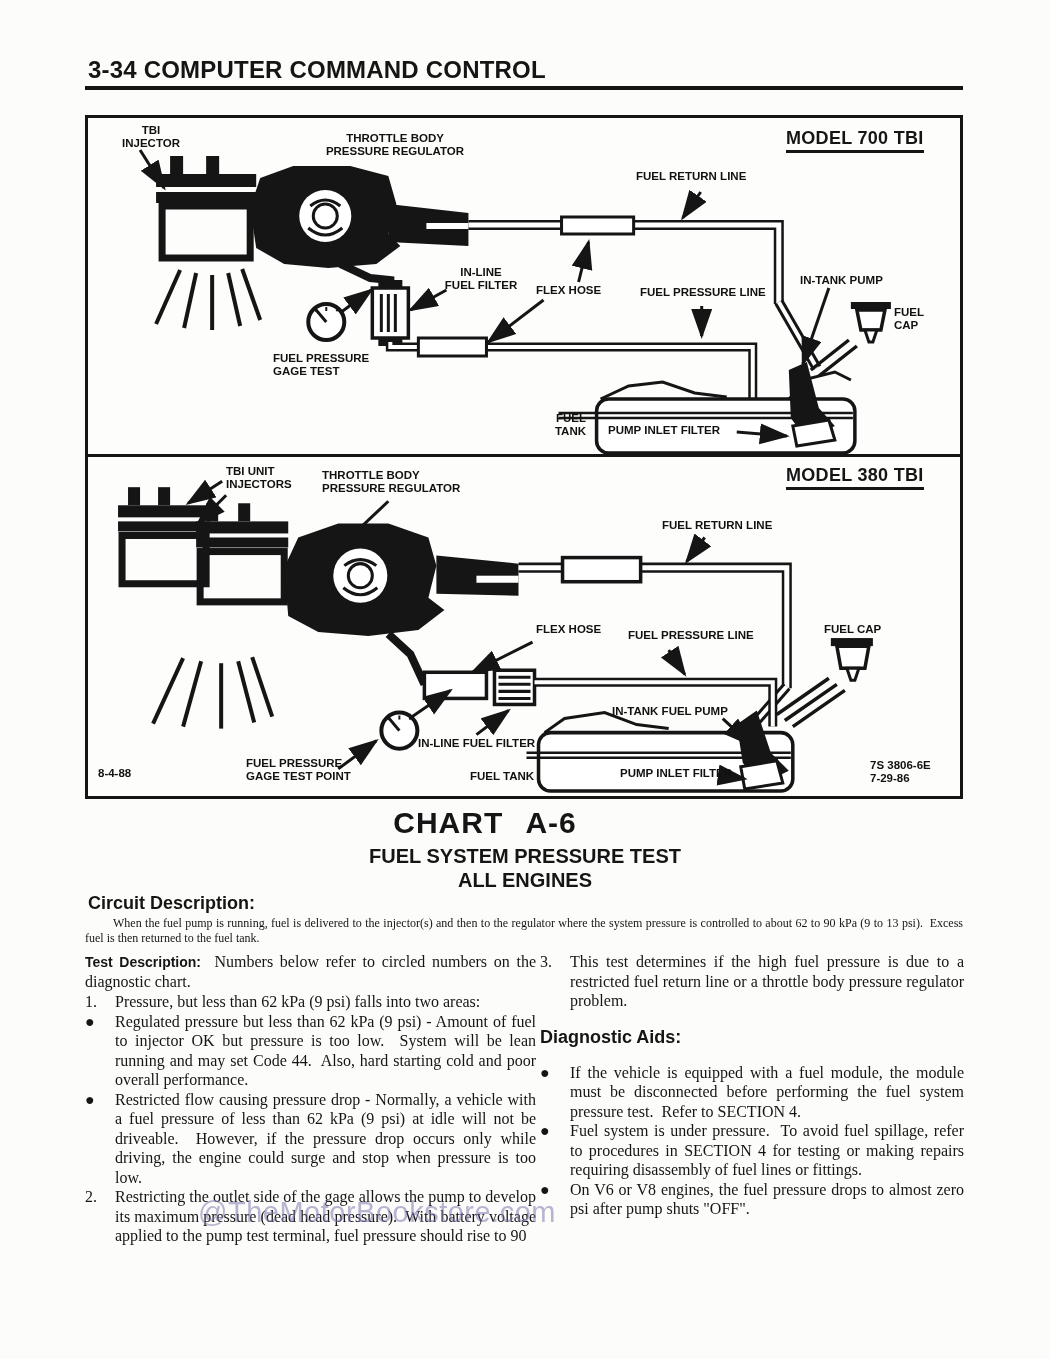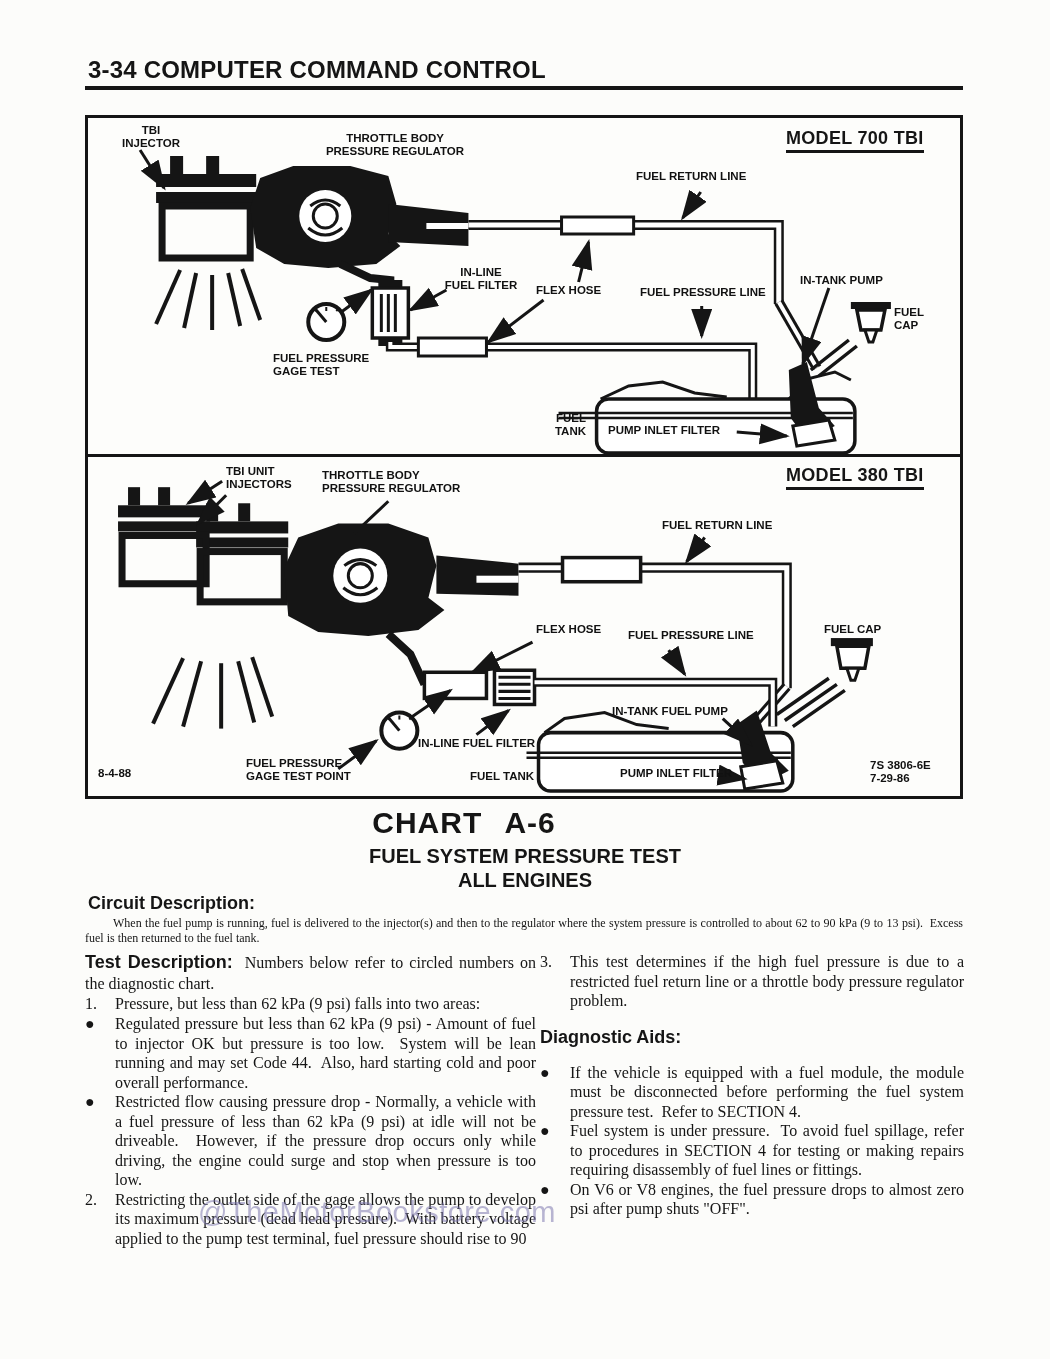"CHART A-6" .chart-title { padding-left: none -> 21px }
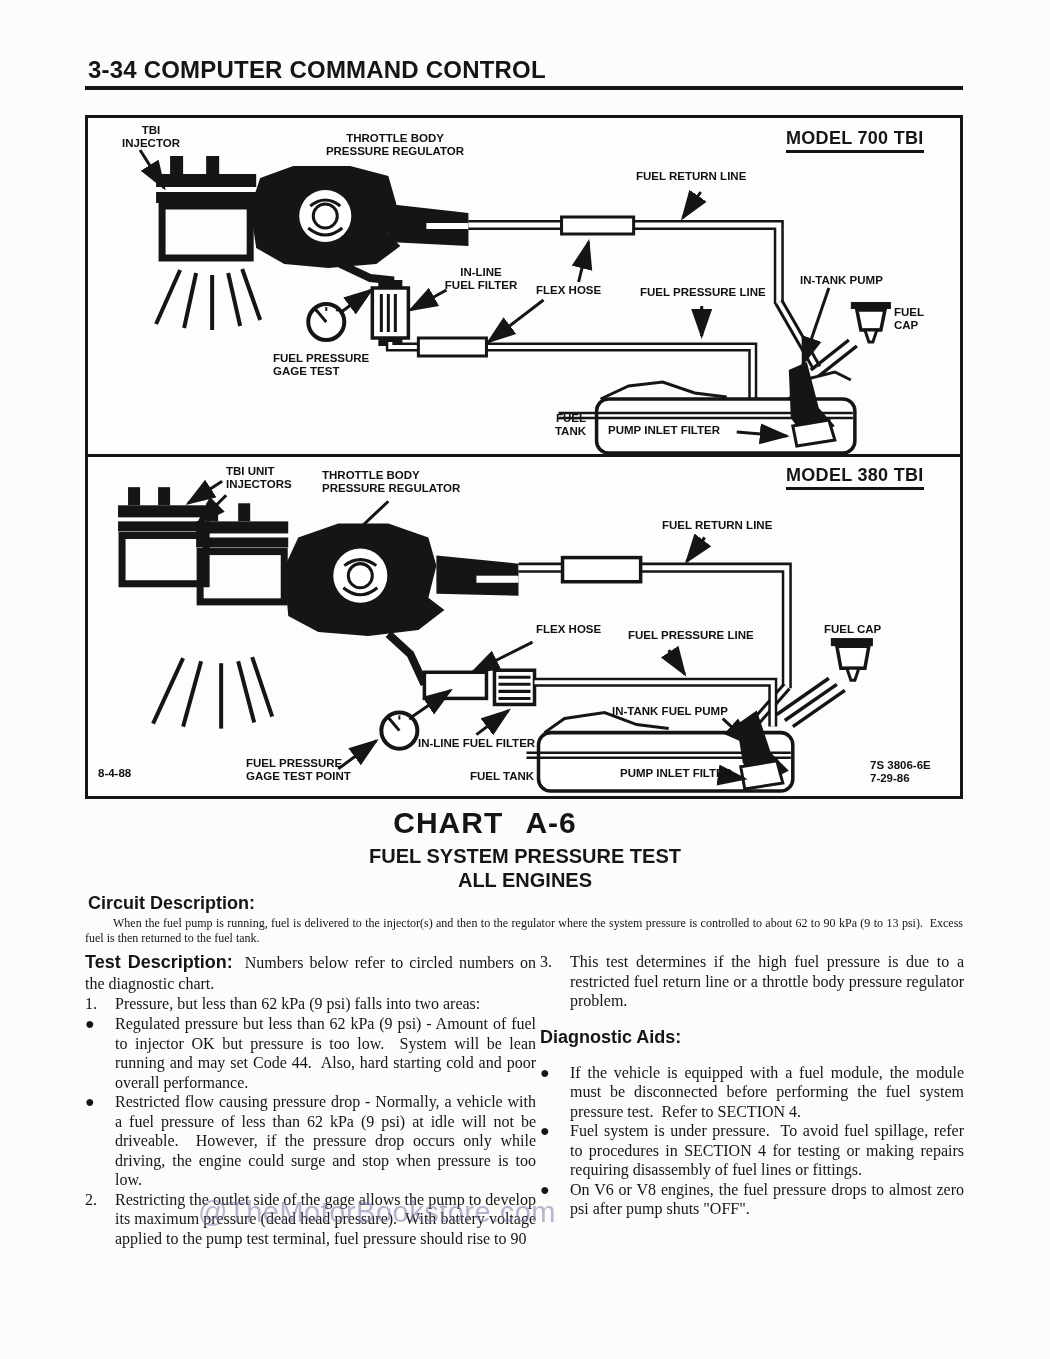"Test Description:" .h-inline { font-size: 18px -> 14px }
